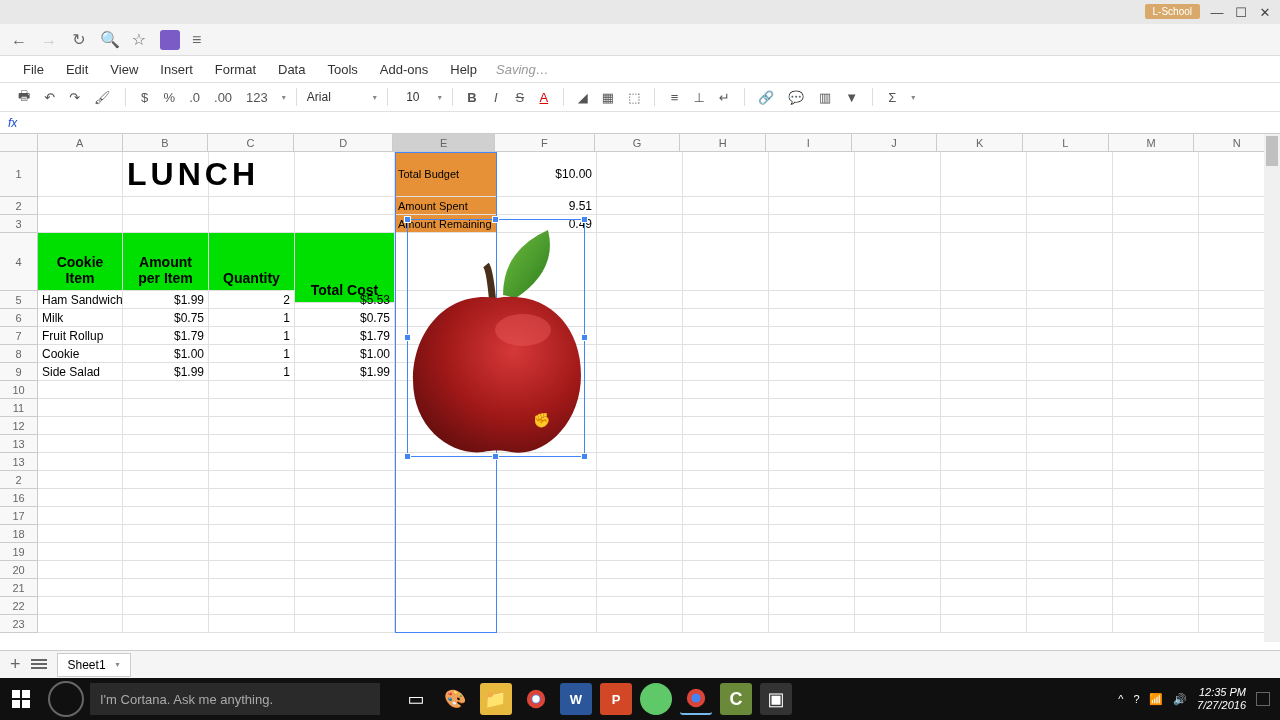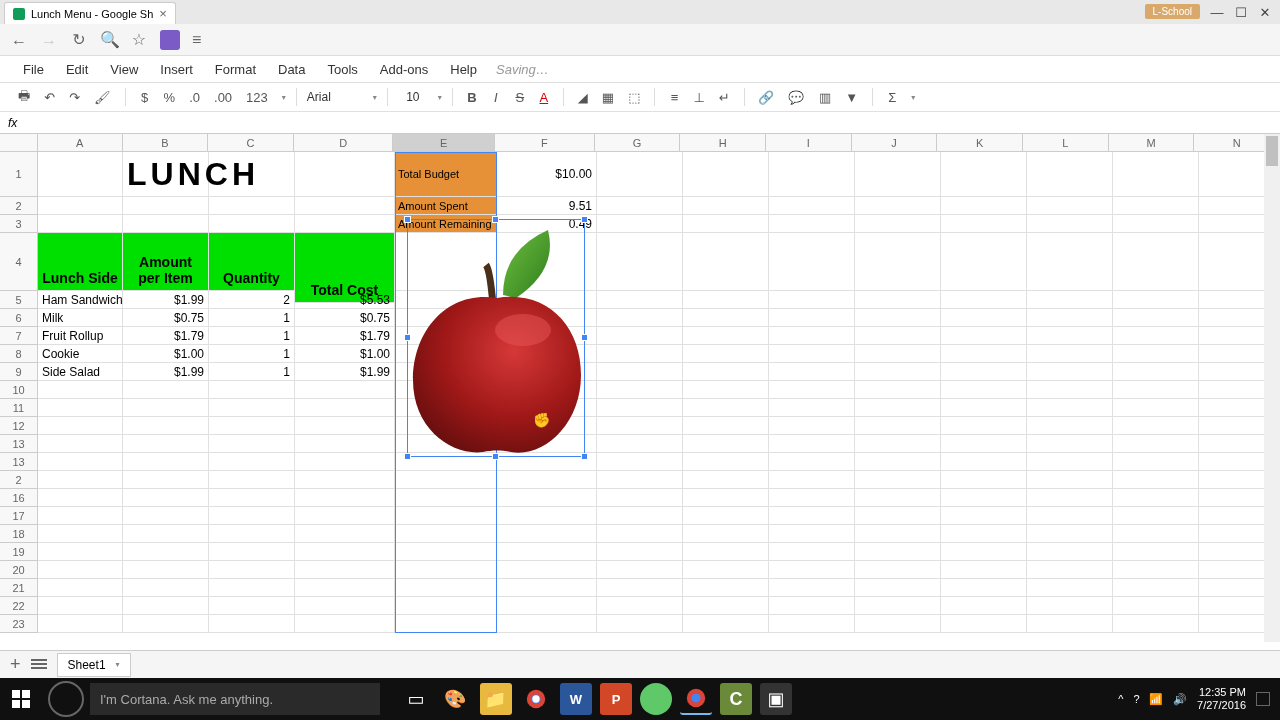"Lunch Menu - Google Sh" div.tab { html: <div> <div></div> <span>Lunch Menu - Google Sh</span> <span>×</span> </div> -> none }
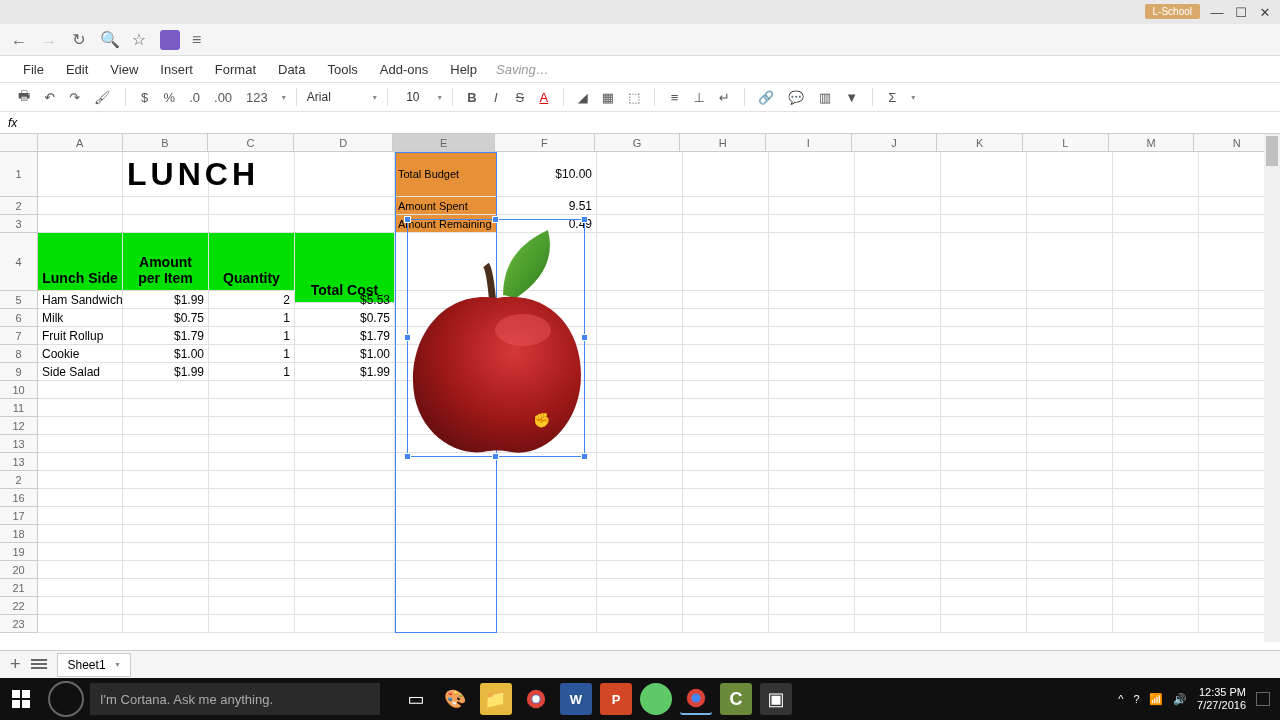"fx" .fx-bar { color: #000000 -> #1d4ed8 }
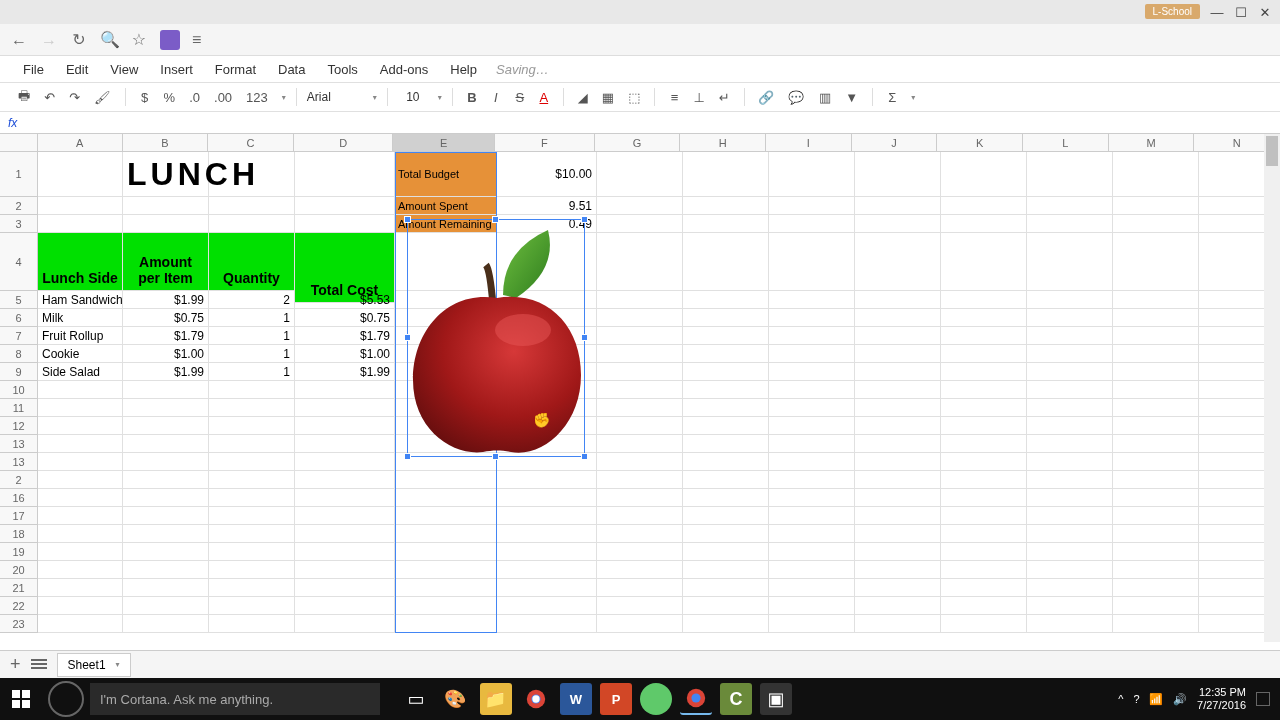"Lunch Side" div.cell { text: Lunch Side -> Cookie Item }
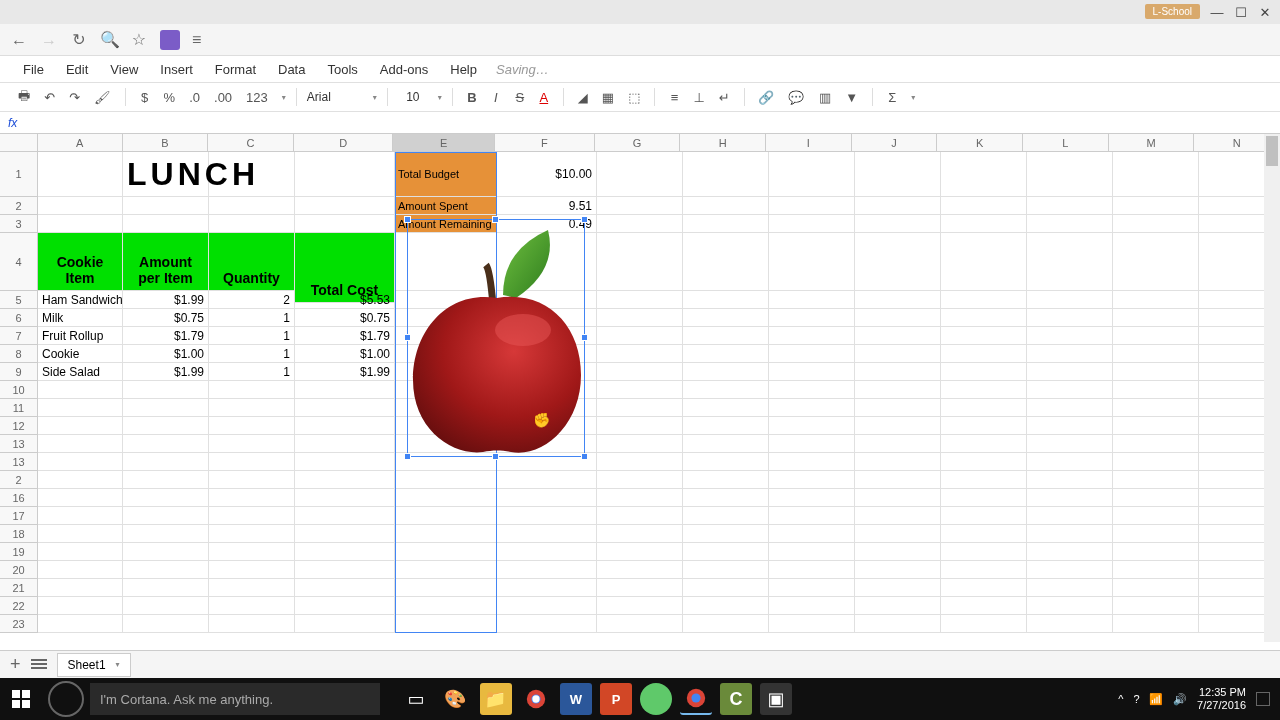"12:35 PM" .tray-time { font-style: none -> italic }
